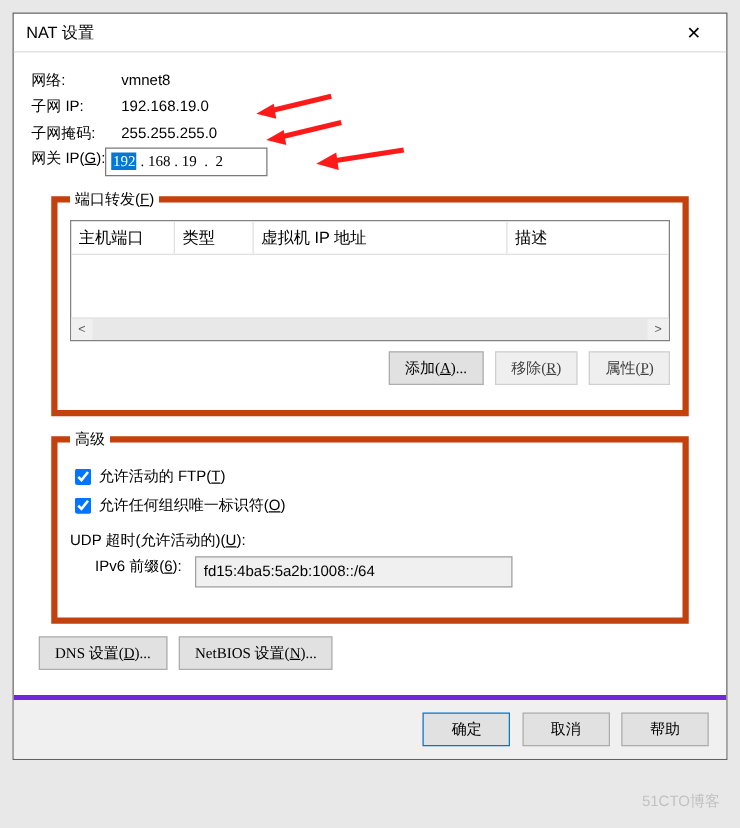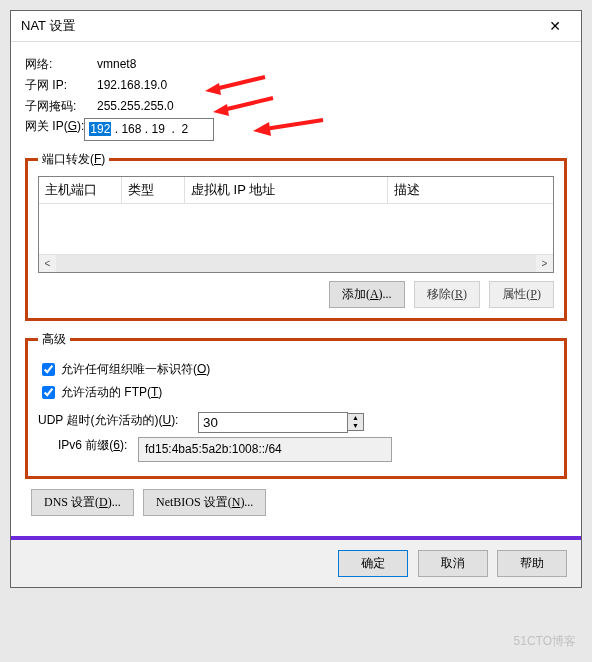"192 . 168 . 19" .ip-input { font-family: Liberation Sans, sans-serif -> Liberation Serif, serif }
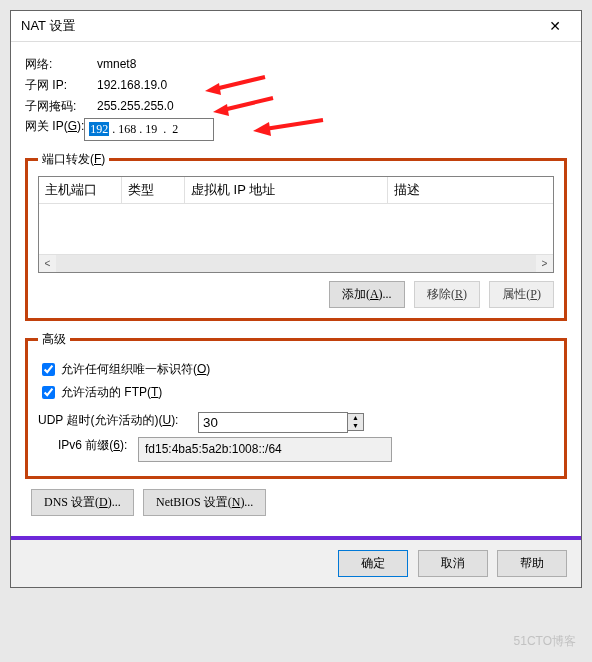"端口转发(F)" fieldset { border: 3px solid #c2410c -> 5px solid #c2410c; margin: 10px 0 -> 10px 16px; padding: 8px 10px 10px -> 8px 10px 20px }
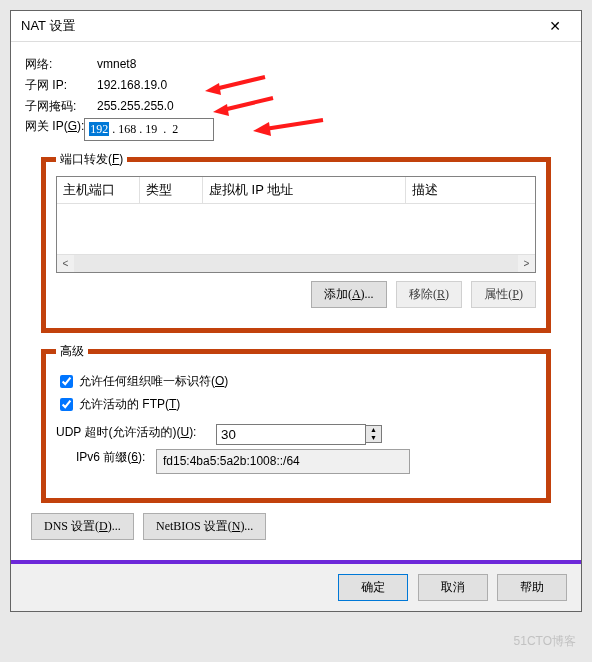"允许任何组织唯一标识符(O)" label.chk { order: before "允许活动的 FTP(T)" -> after "允许活动的 FTP(T)" }
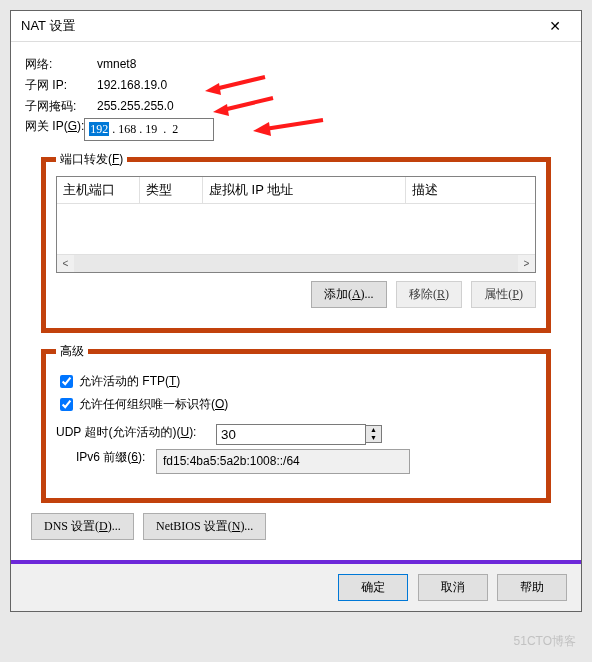"30" div.spin-wrap { html: <div> <input> <div> <span>▲</span> <span>▼</span> </div> </div> -> none }
